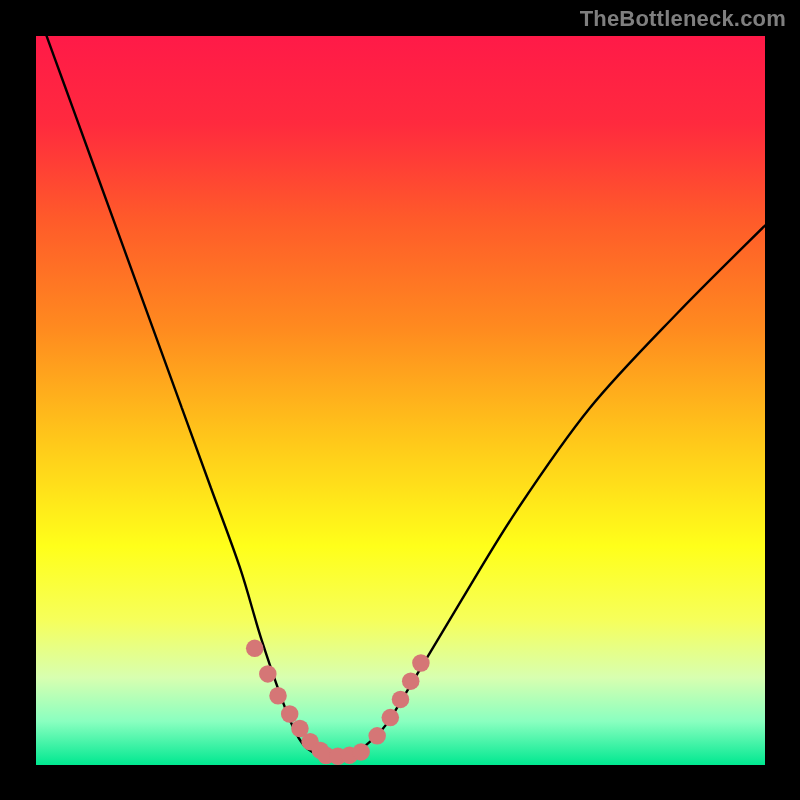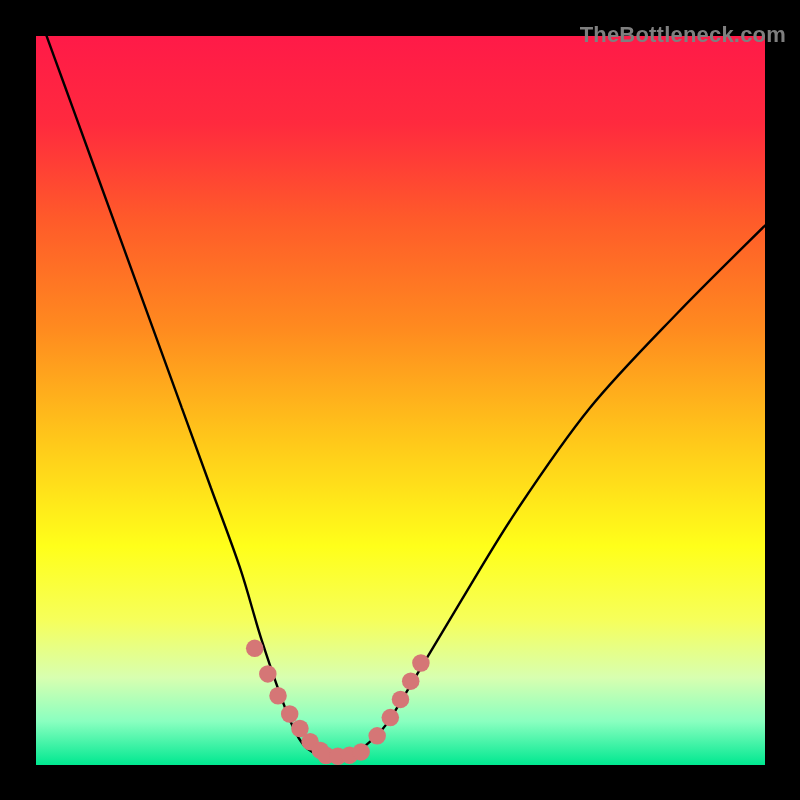"TheBottleneck.com" .watermark { top: 22px -> 6px }
